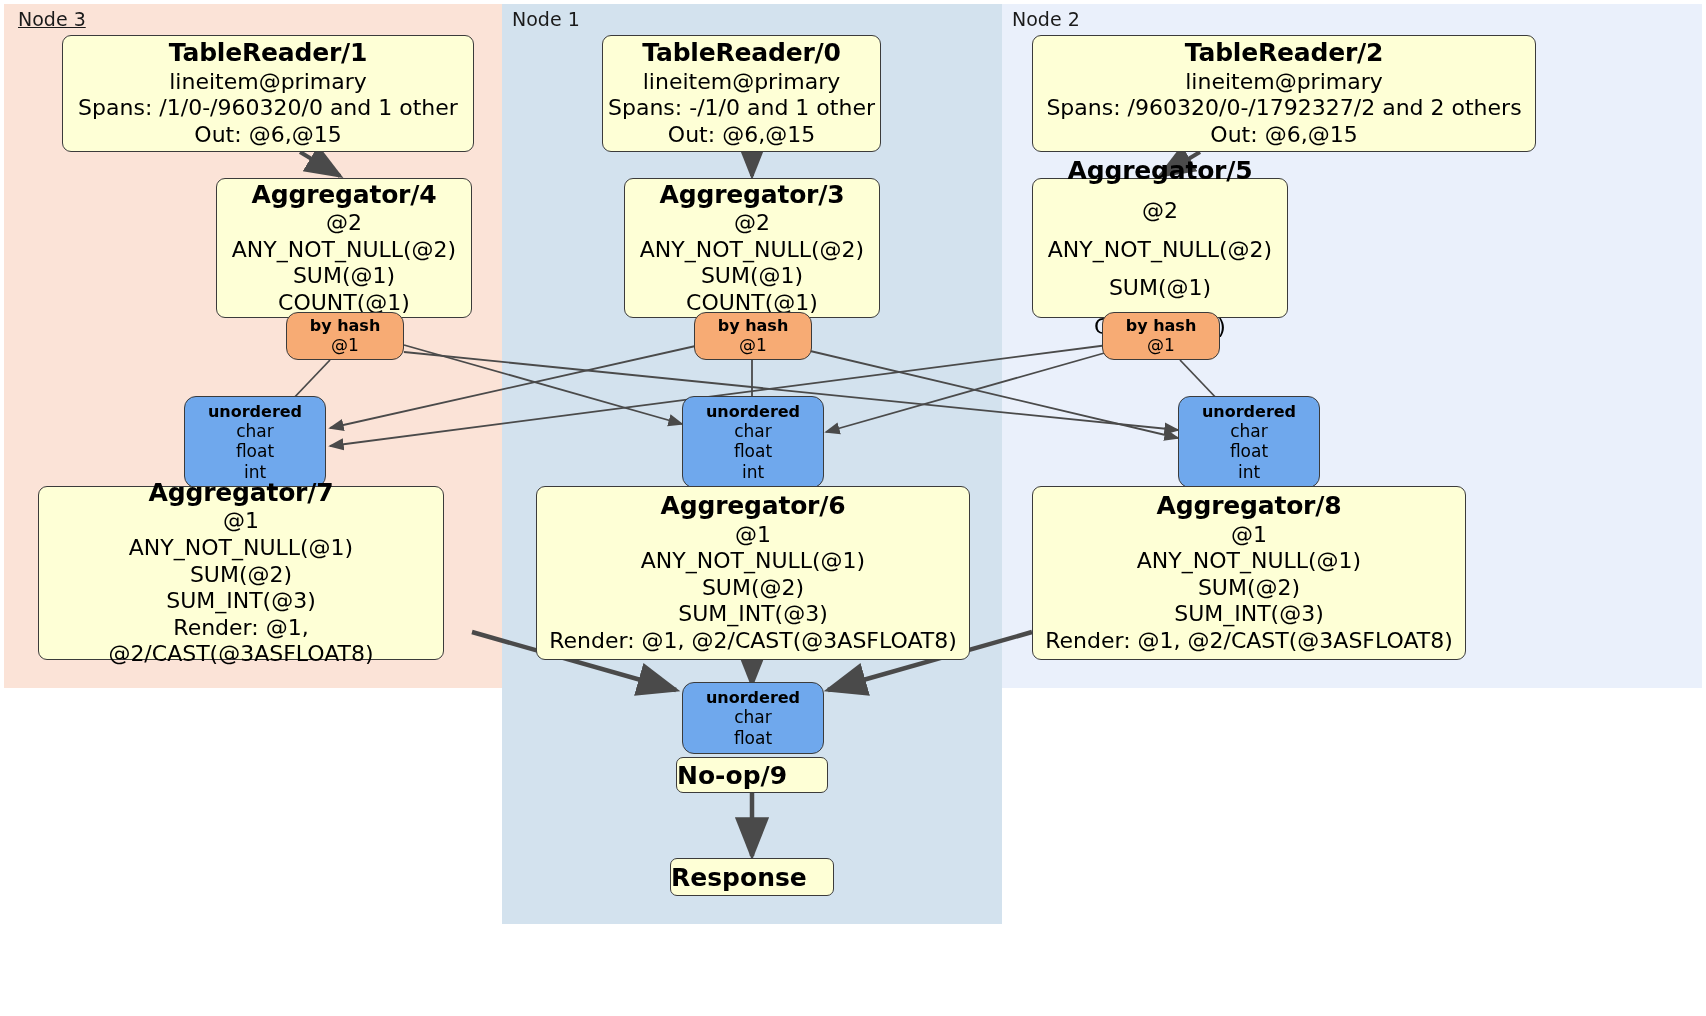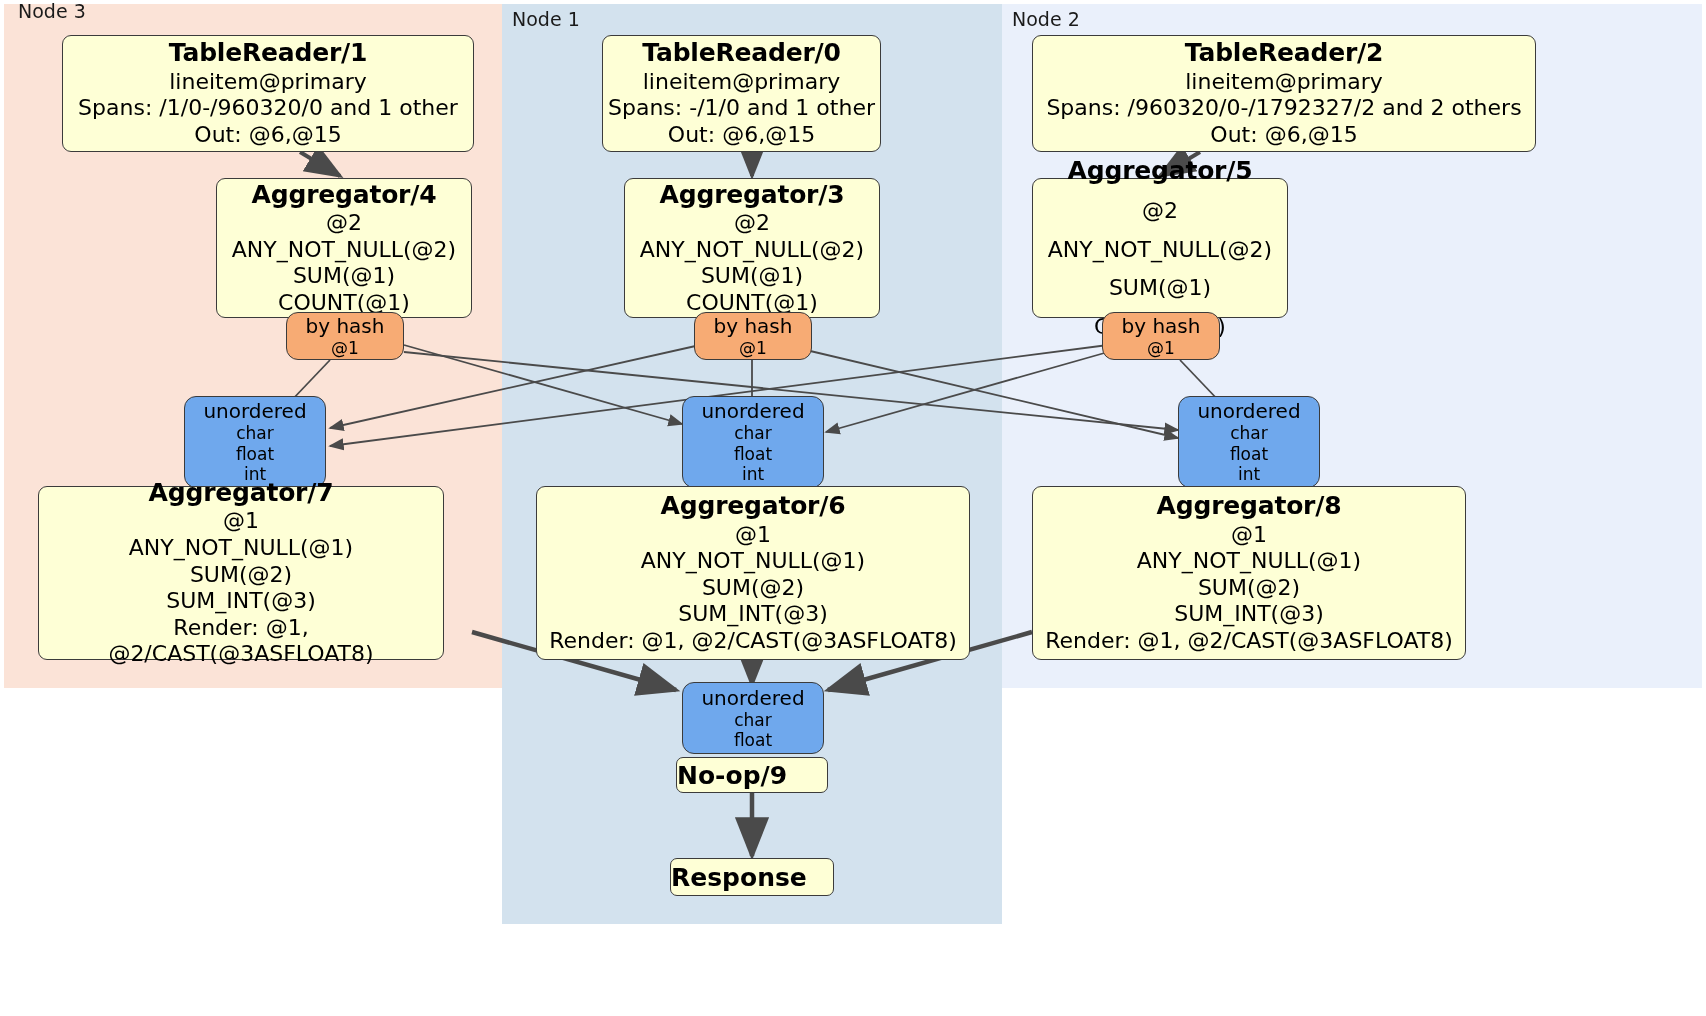"Node 3" div.node-label { text-decoration: none -> underline; top: 0 -> 8px }
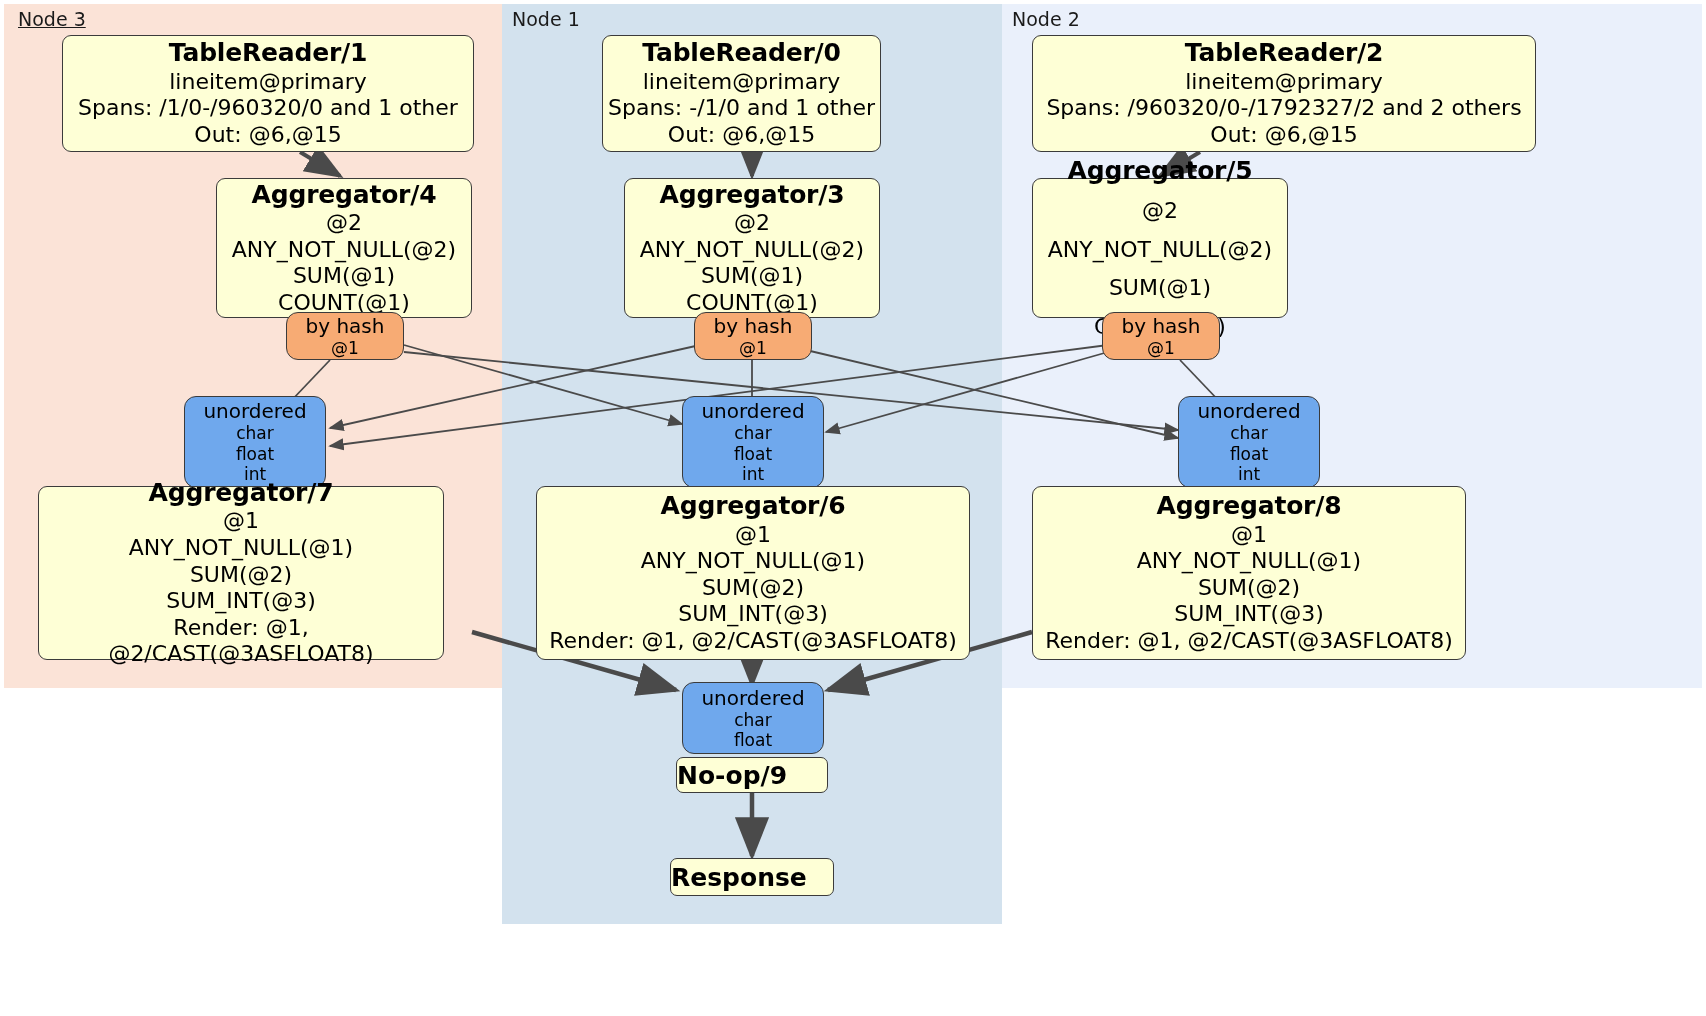"by hash" .router .rttl { font-size: 20px -> 16px; font-weight: normal -> bold }
